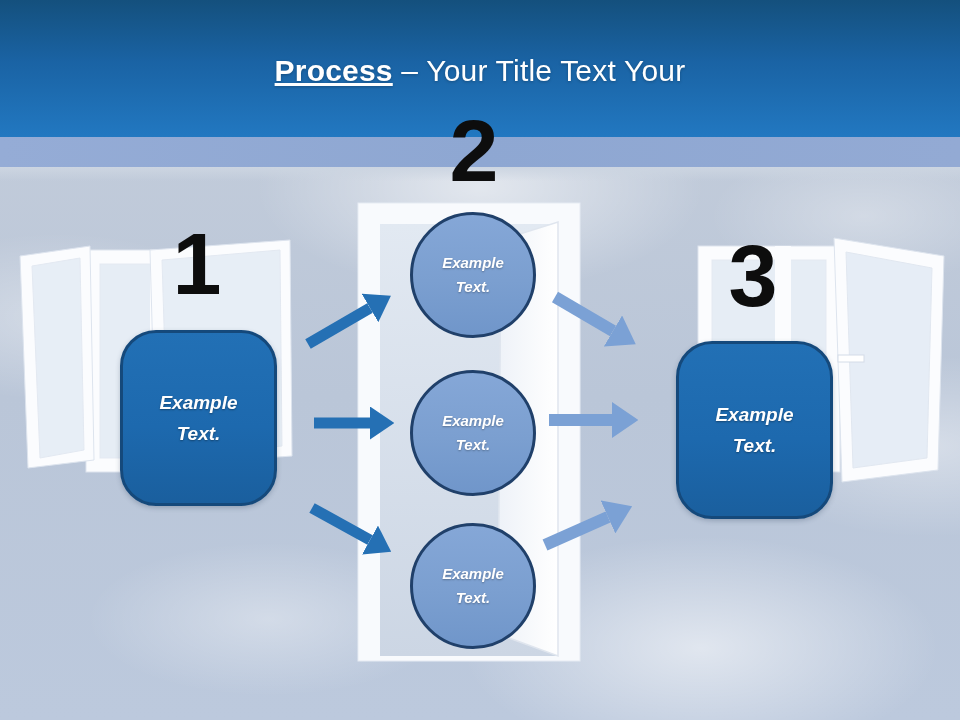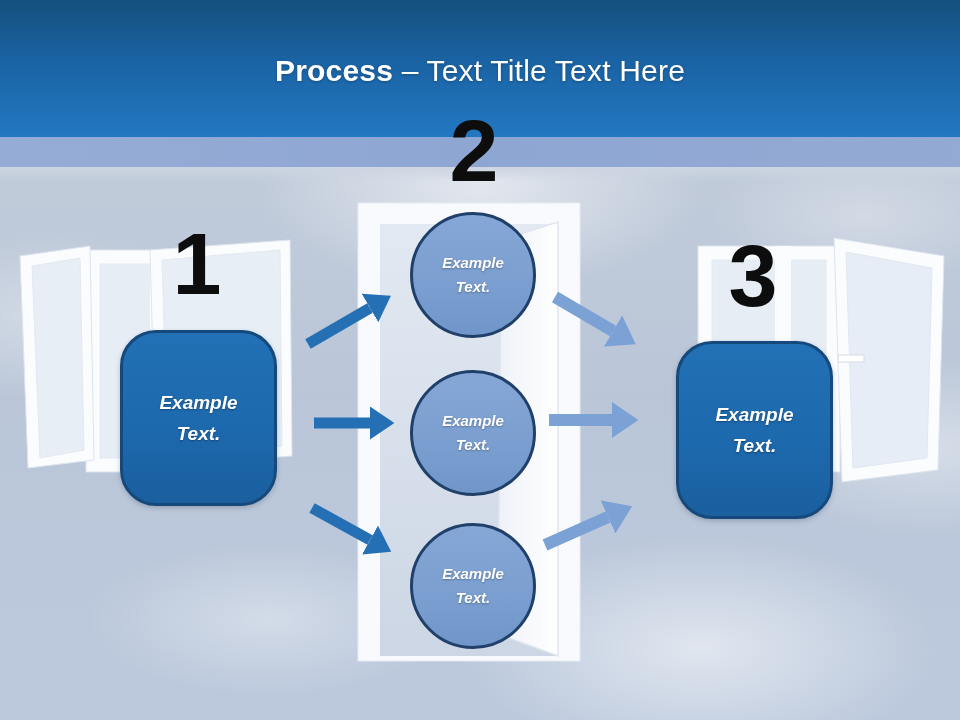"Process" .title .t-bold { text-decoration: none -> underline }
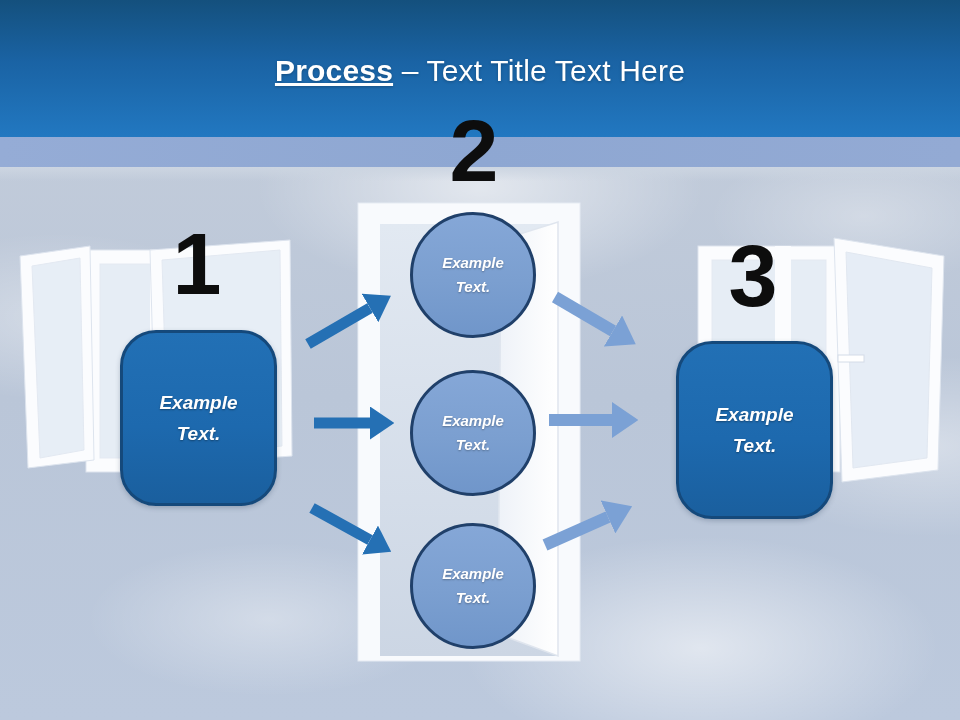"– Text Title Text Here" span.t-rest { text: Text Title Text Here -> Your Title Text Your }
